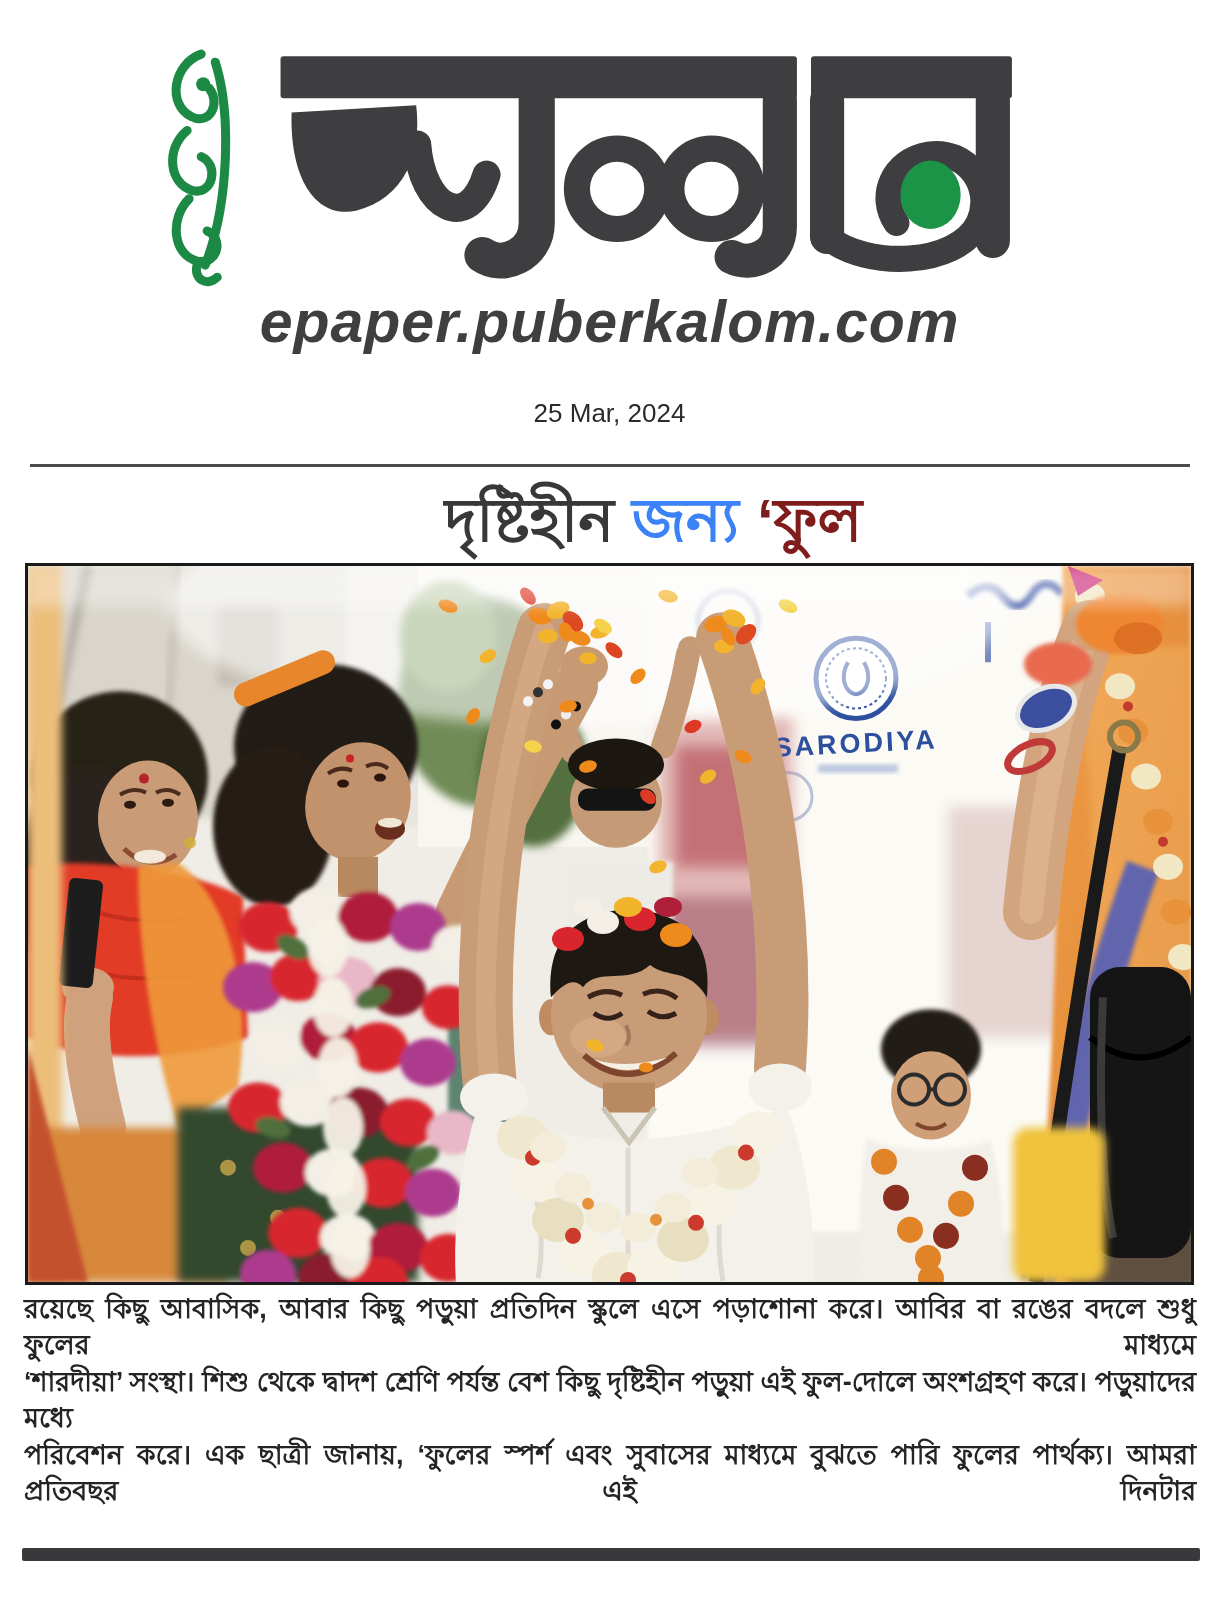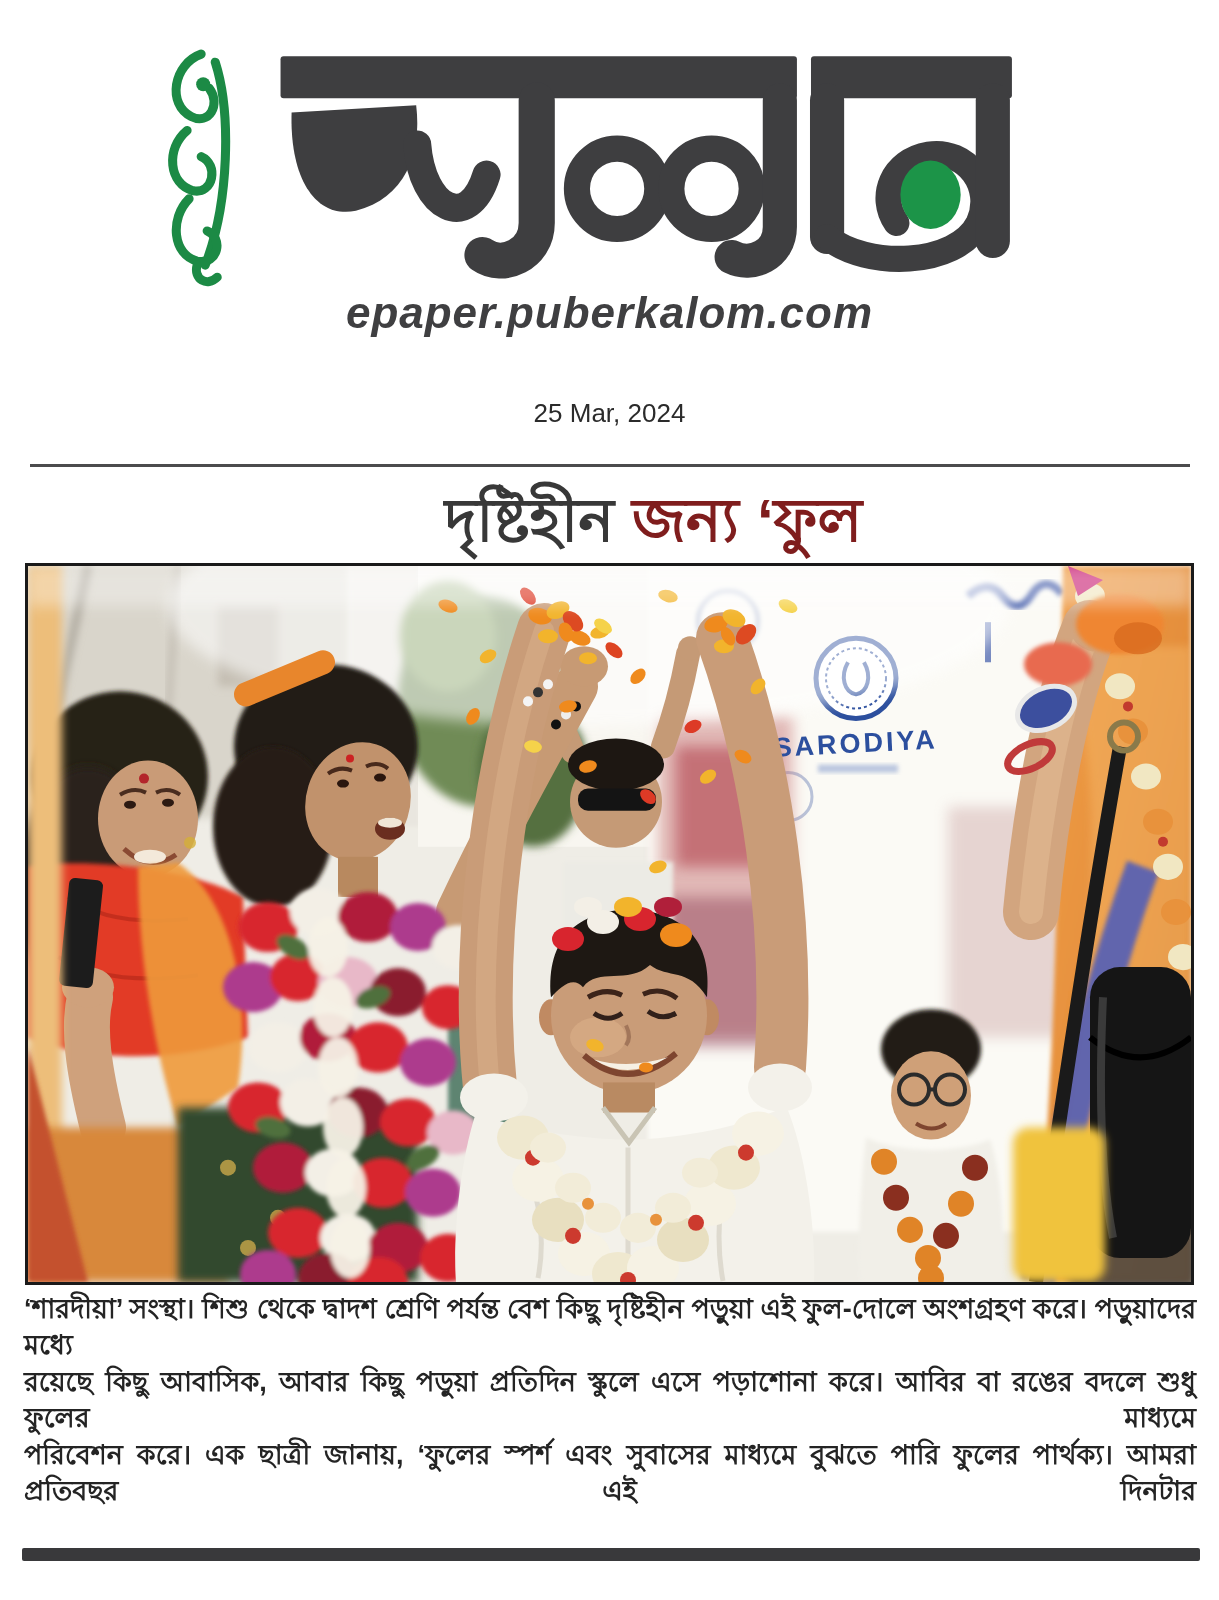"epaper.puberkalom.com" .site-url { font-size: 44px -> 59px }
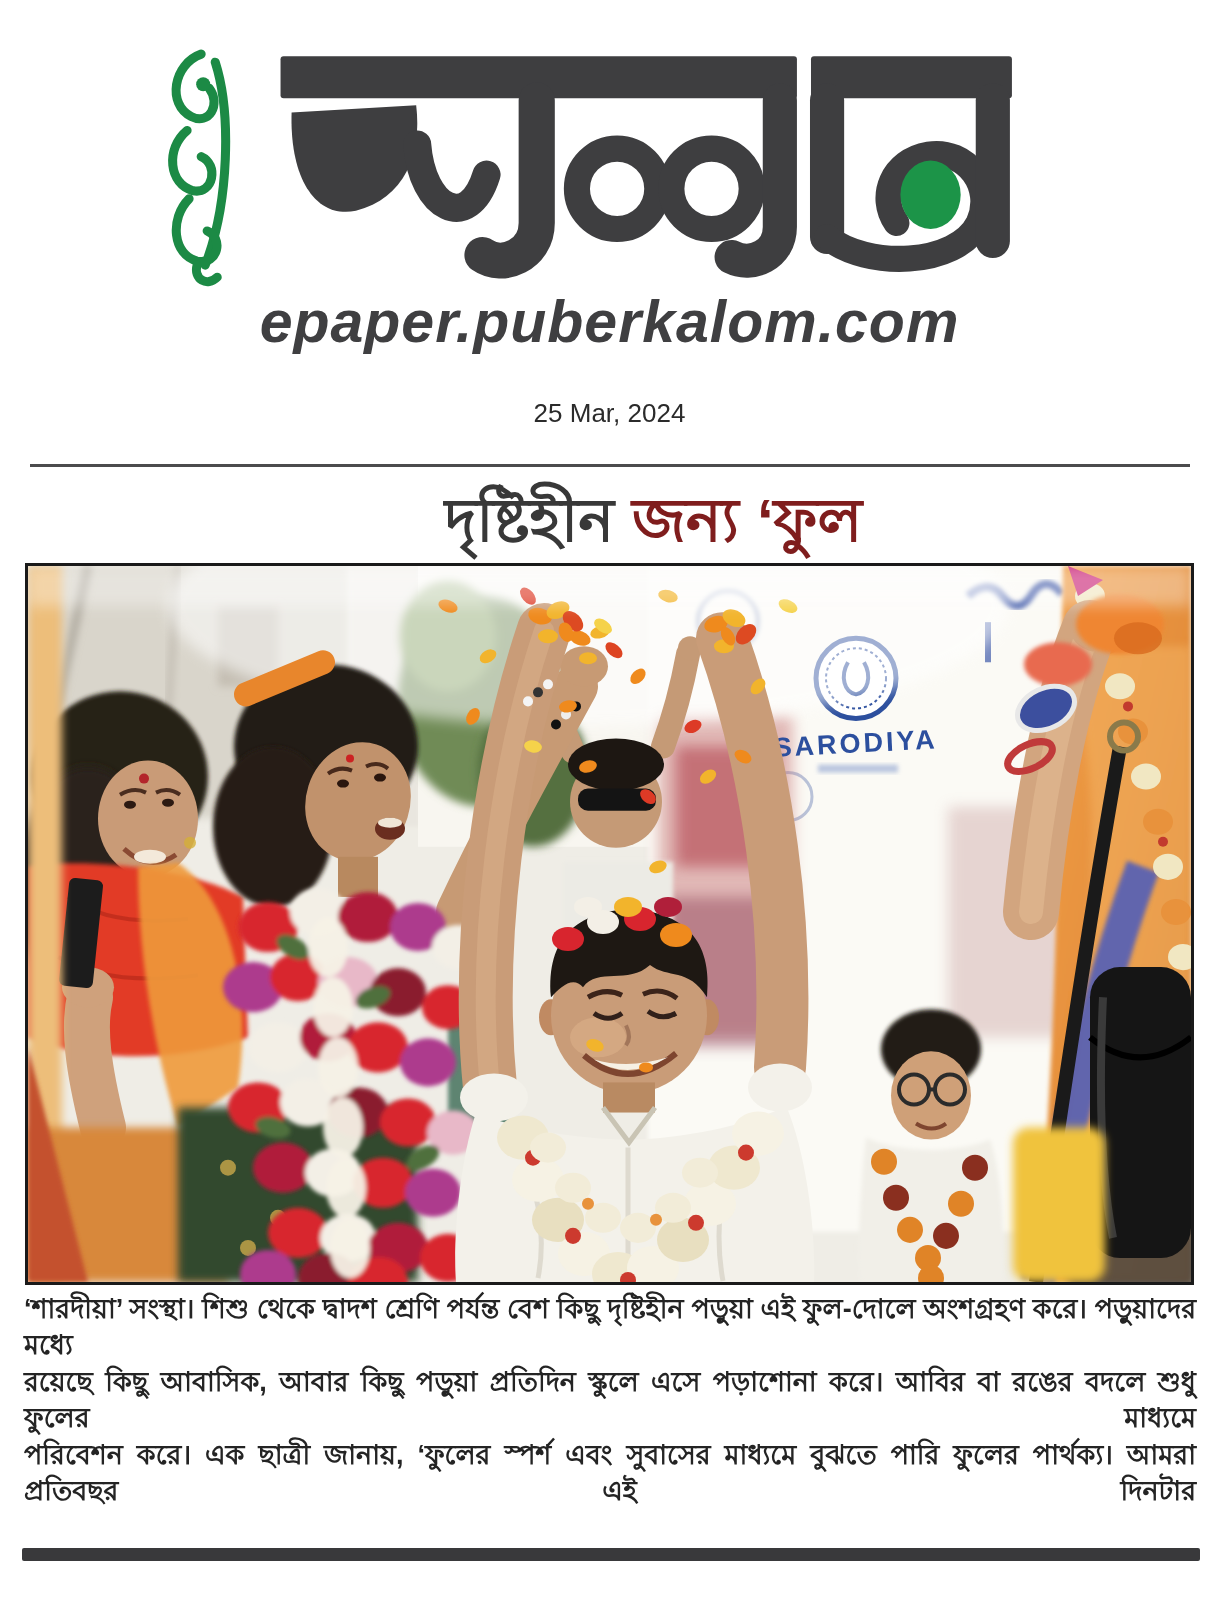"জন্য" span { color: #7f1d1d -> #3b82f6 }
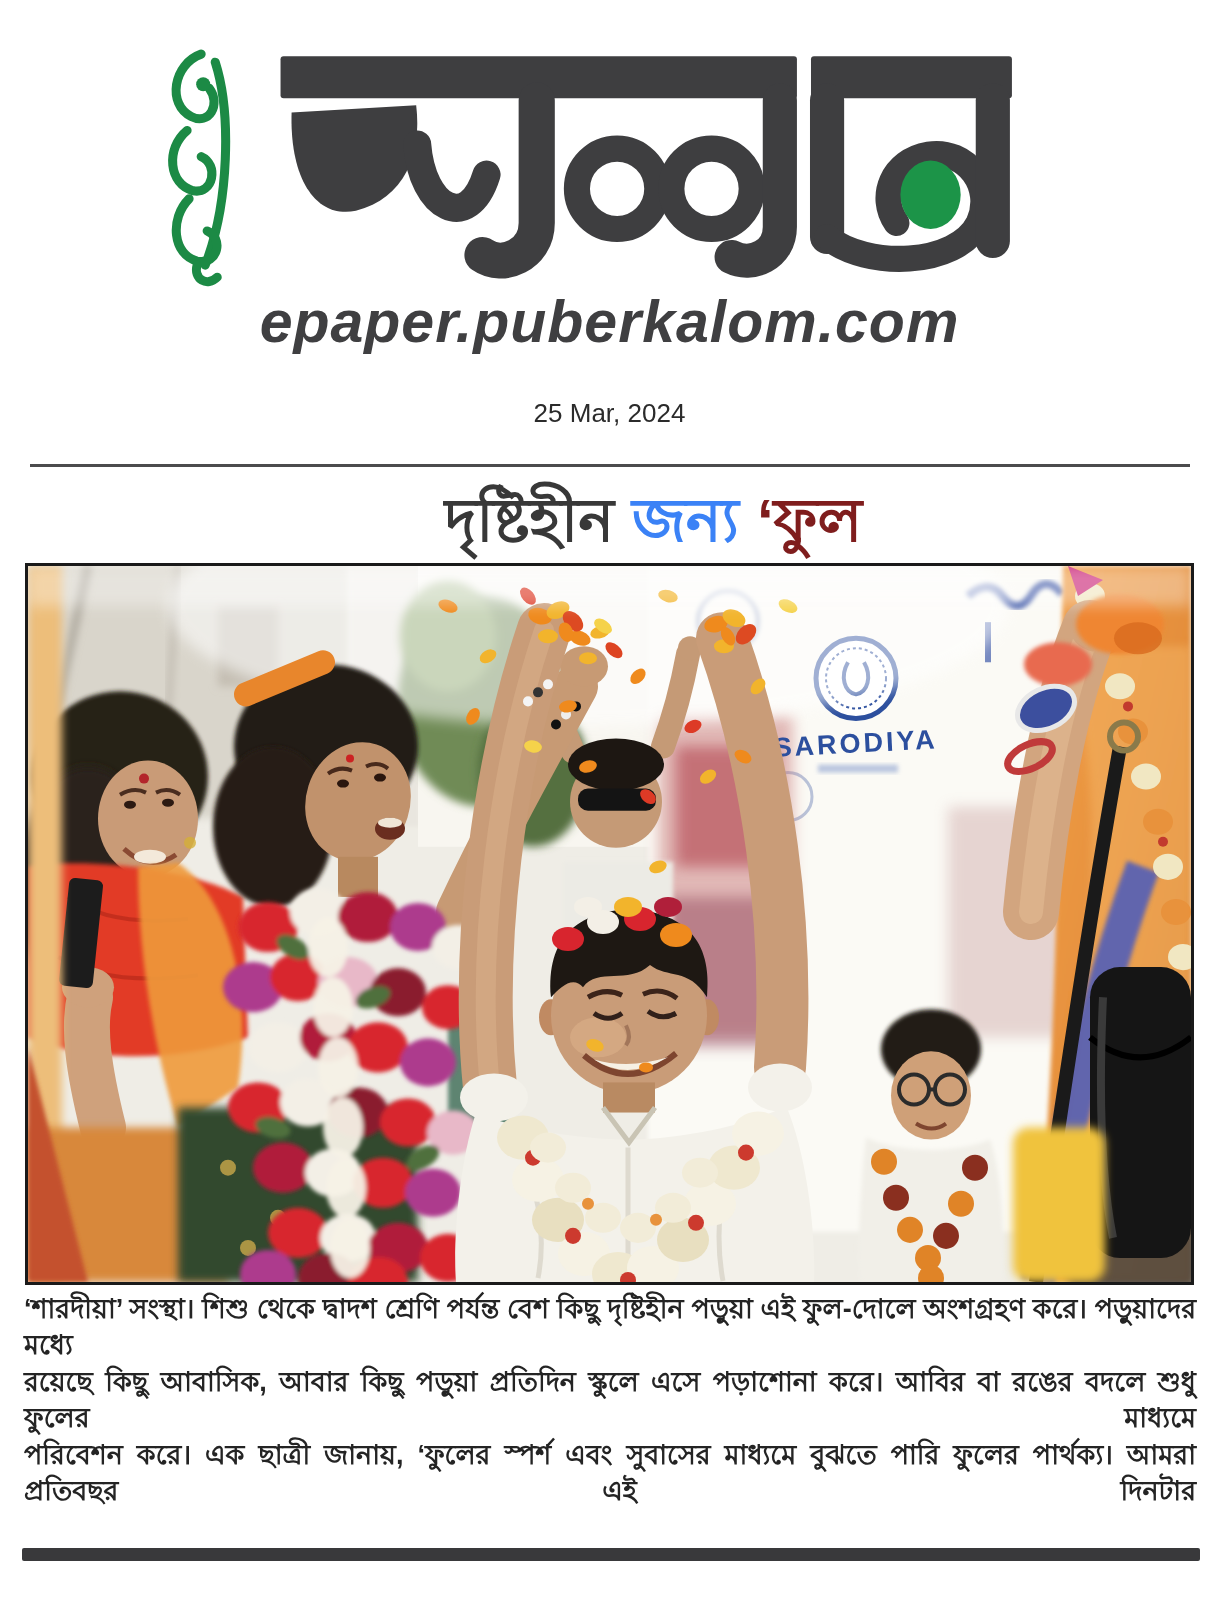"‘শারদীয়া’ সংস্থা। শিশু থেকে দ্বাদশ" div.cap-line { order: before "রয়েছে কিছু আবাসিক, আবার কিছু" -> after "রয়েছে কিছু আবাসিক, আবার কিছু" }
